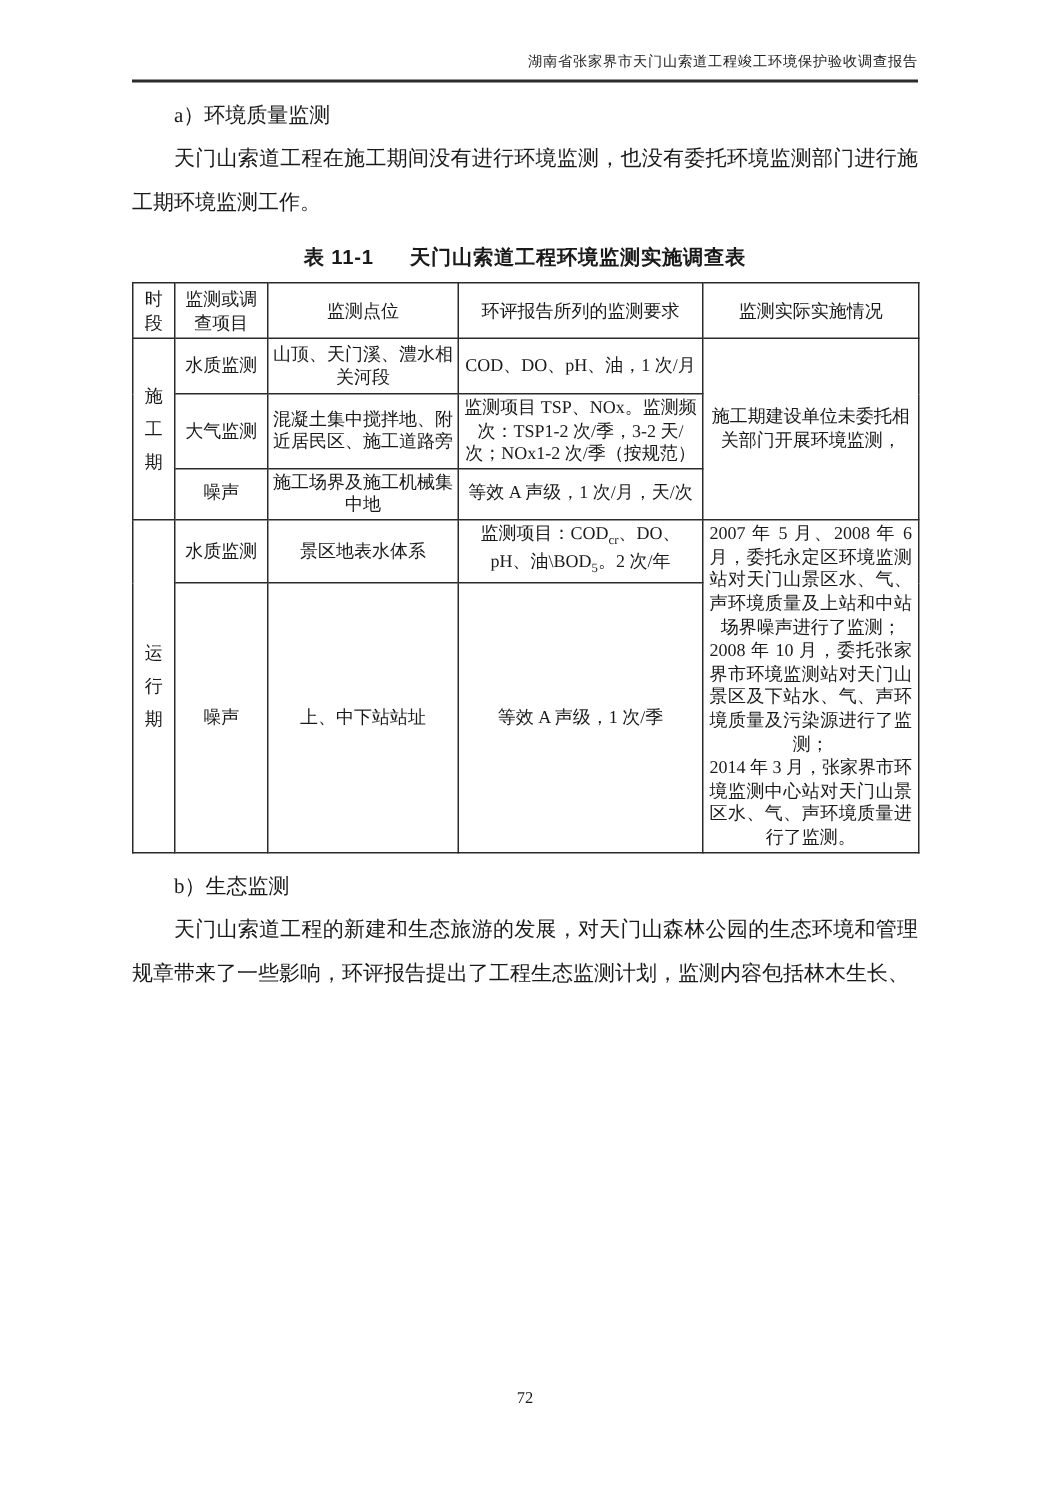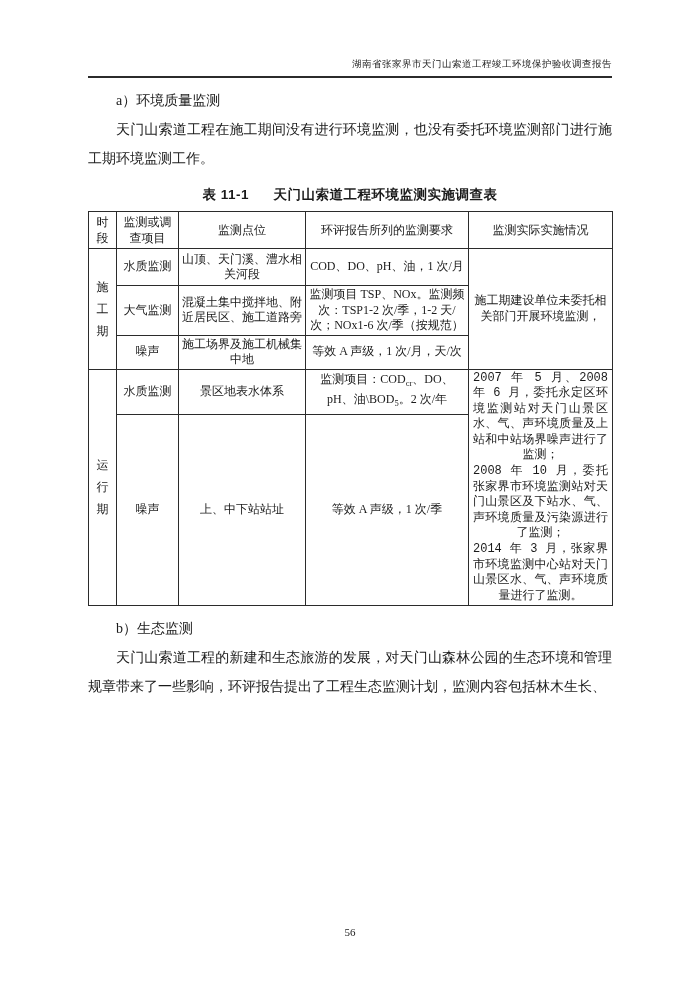"湖南省张家界市天门山索道工程竣工环境保护验收调查报告" .doc-header { padding-top: 58px -> 35px }
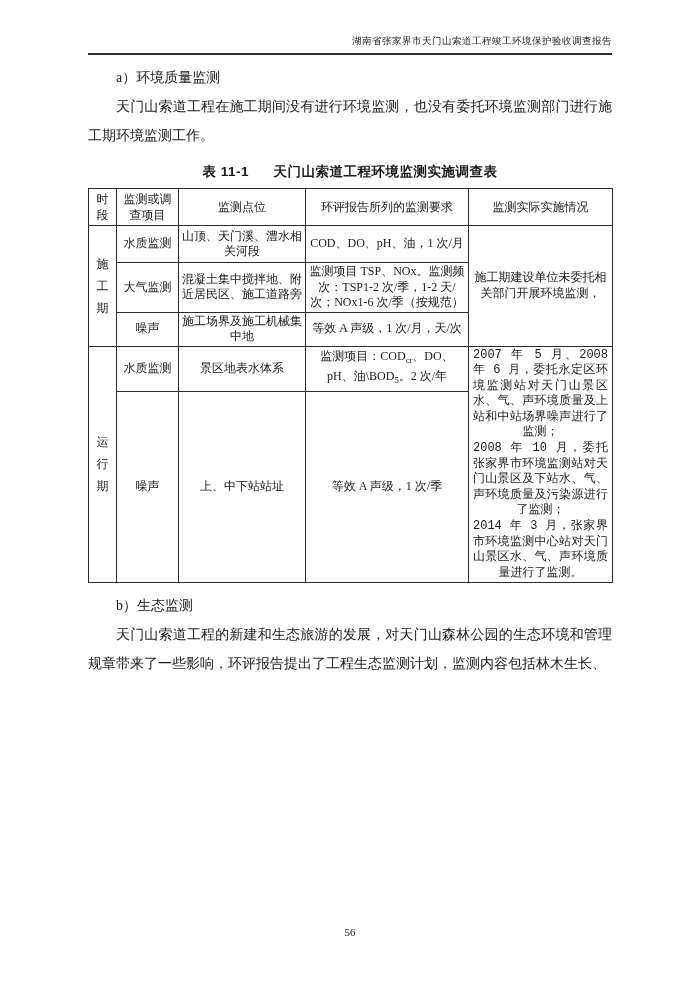"监测项目 TSP、NOx。监测频次：TSP1-2 次/季，1-2" td.req-cell { text: 1-2 天/次；NOx1-6 -> 3-2 天/次；NOx1-2 }
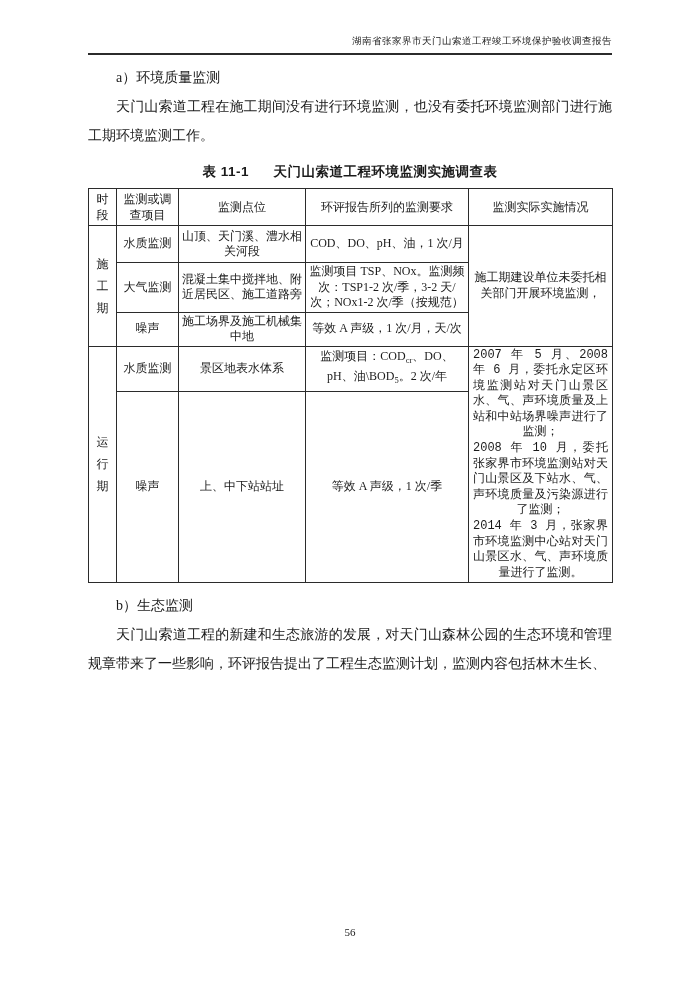"2007 年 5 月、2008 年" td.actual-op { font-family: Liberation Mono, monospace -> none }
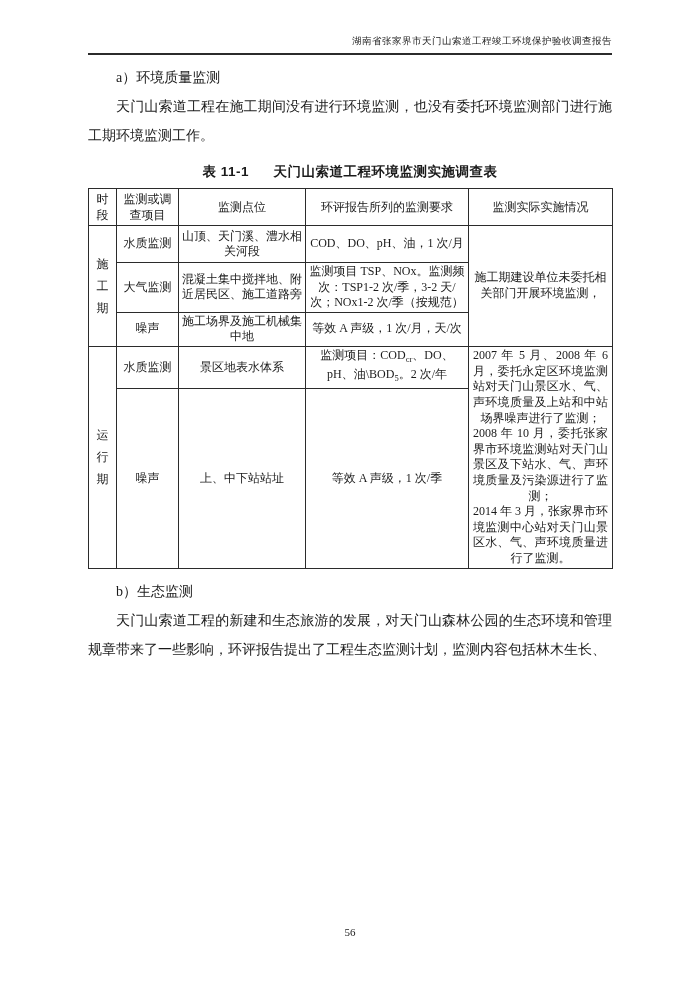"56" div.page-number { text: 56 -> 72 }
